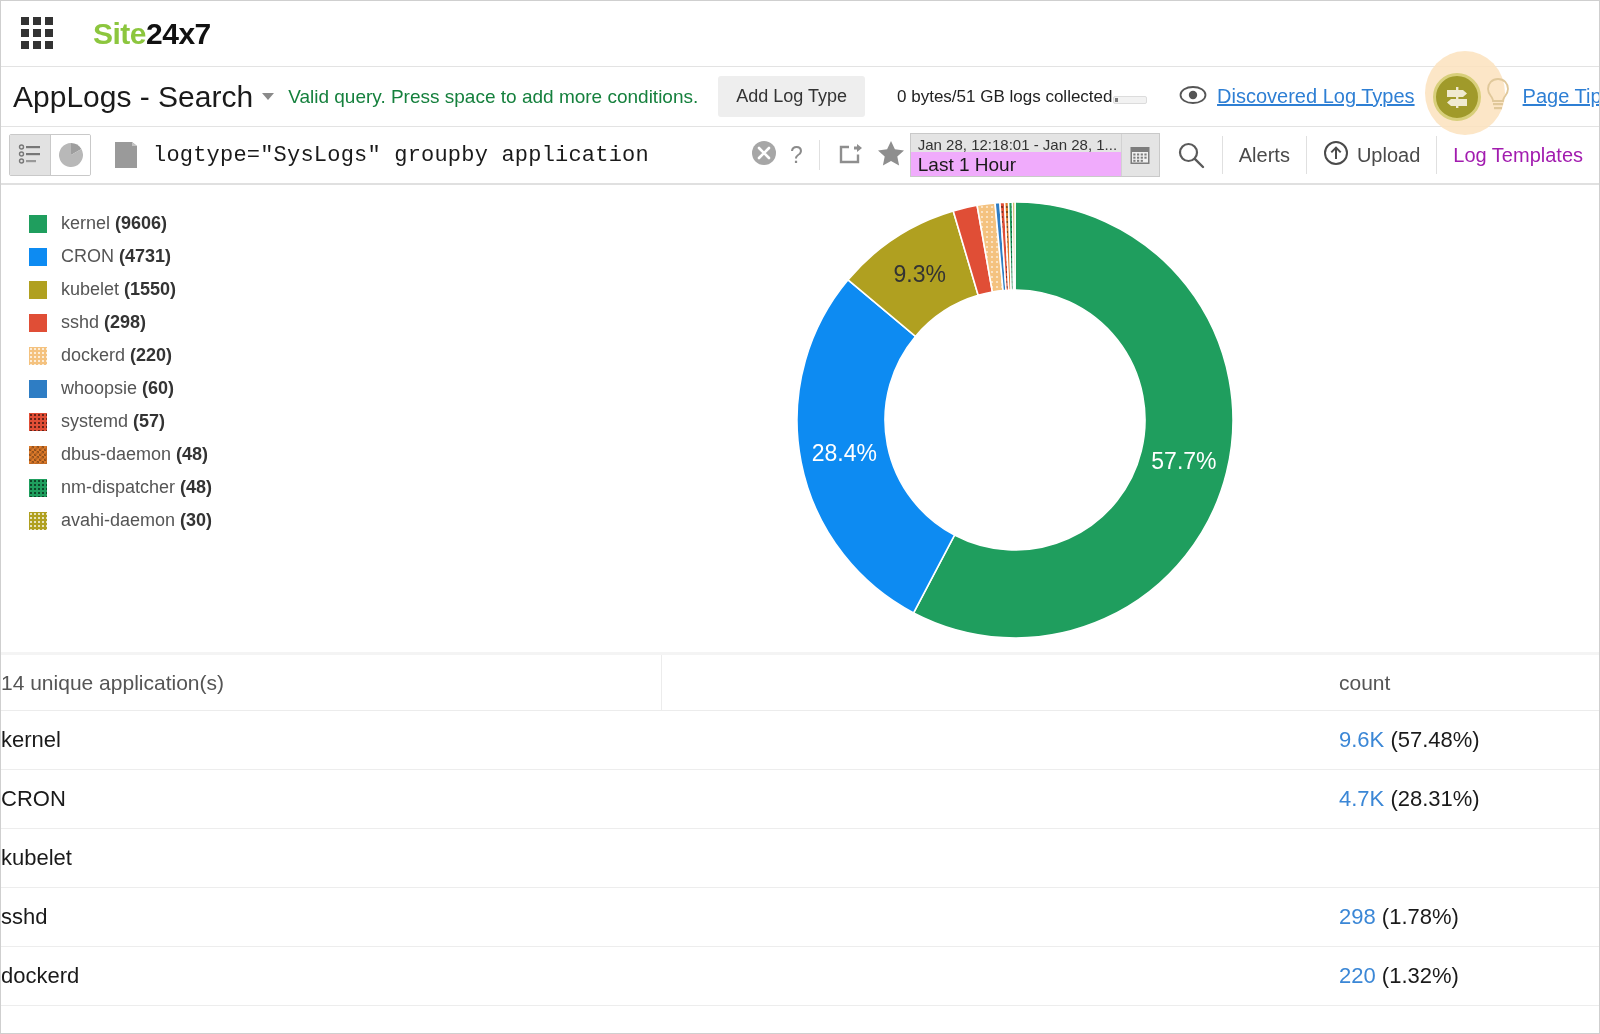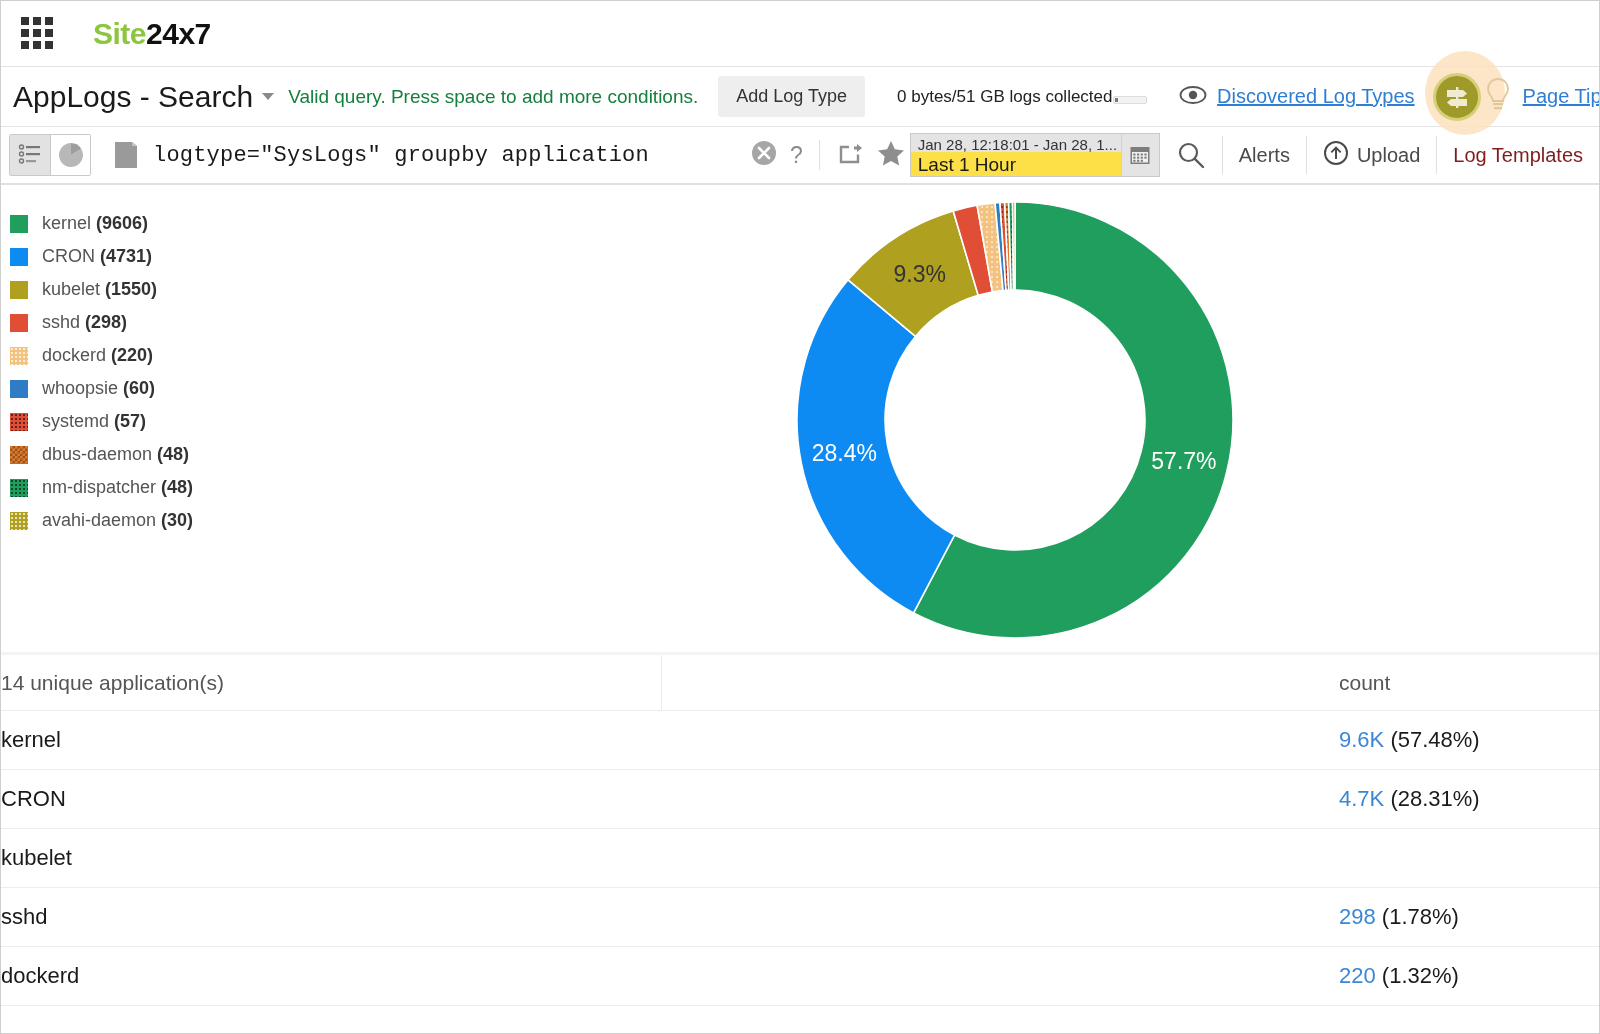"Jan 28, 12:18:01 - Jan" #daterange { background: #fde047 -> #f0abfc }
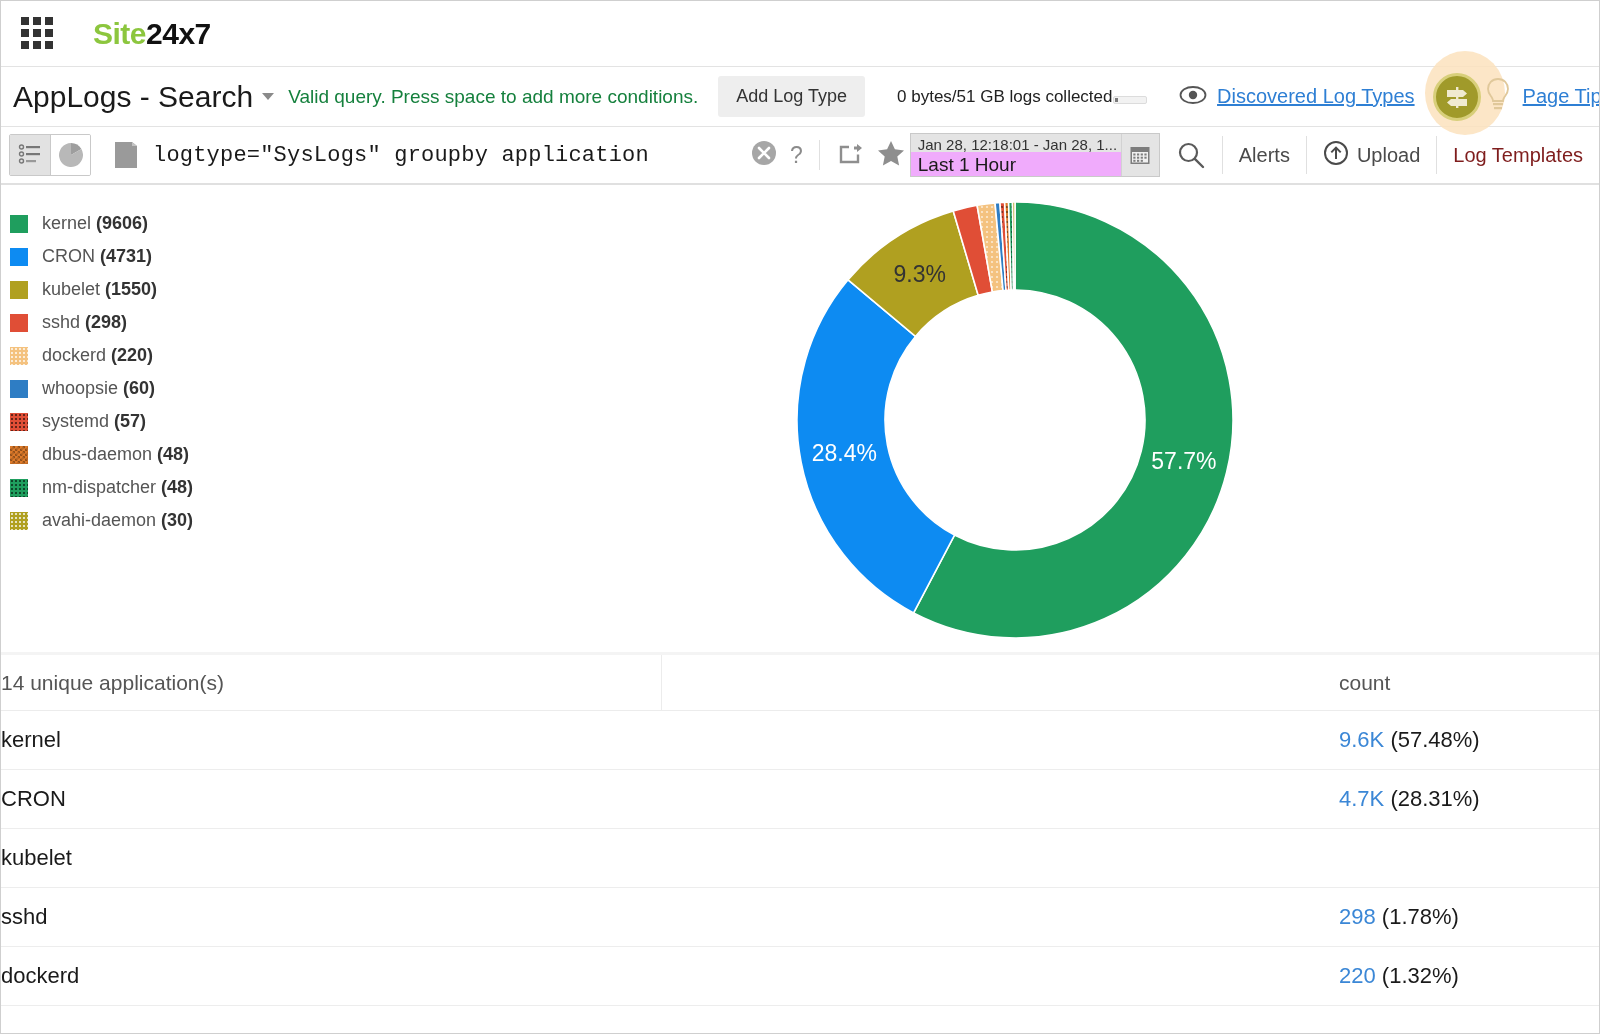"Log Templates" .tb-item.dim { color: #7f1d1d -> #a21caf }
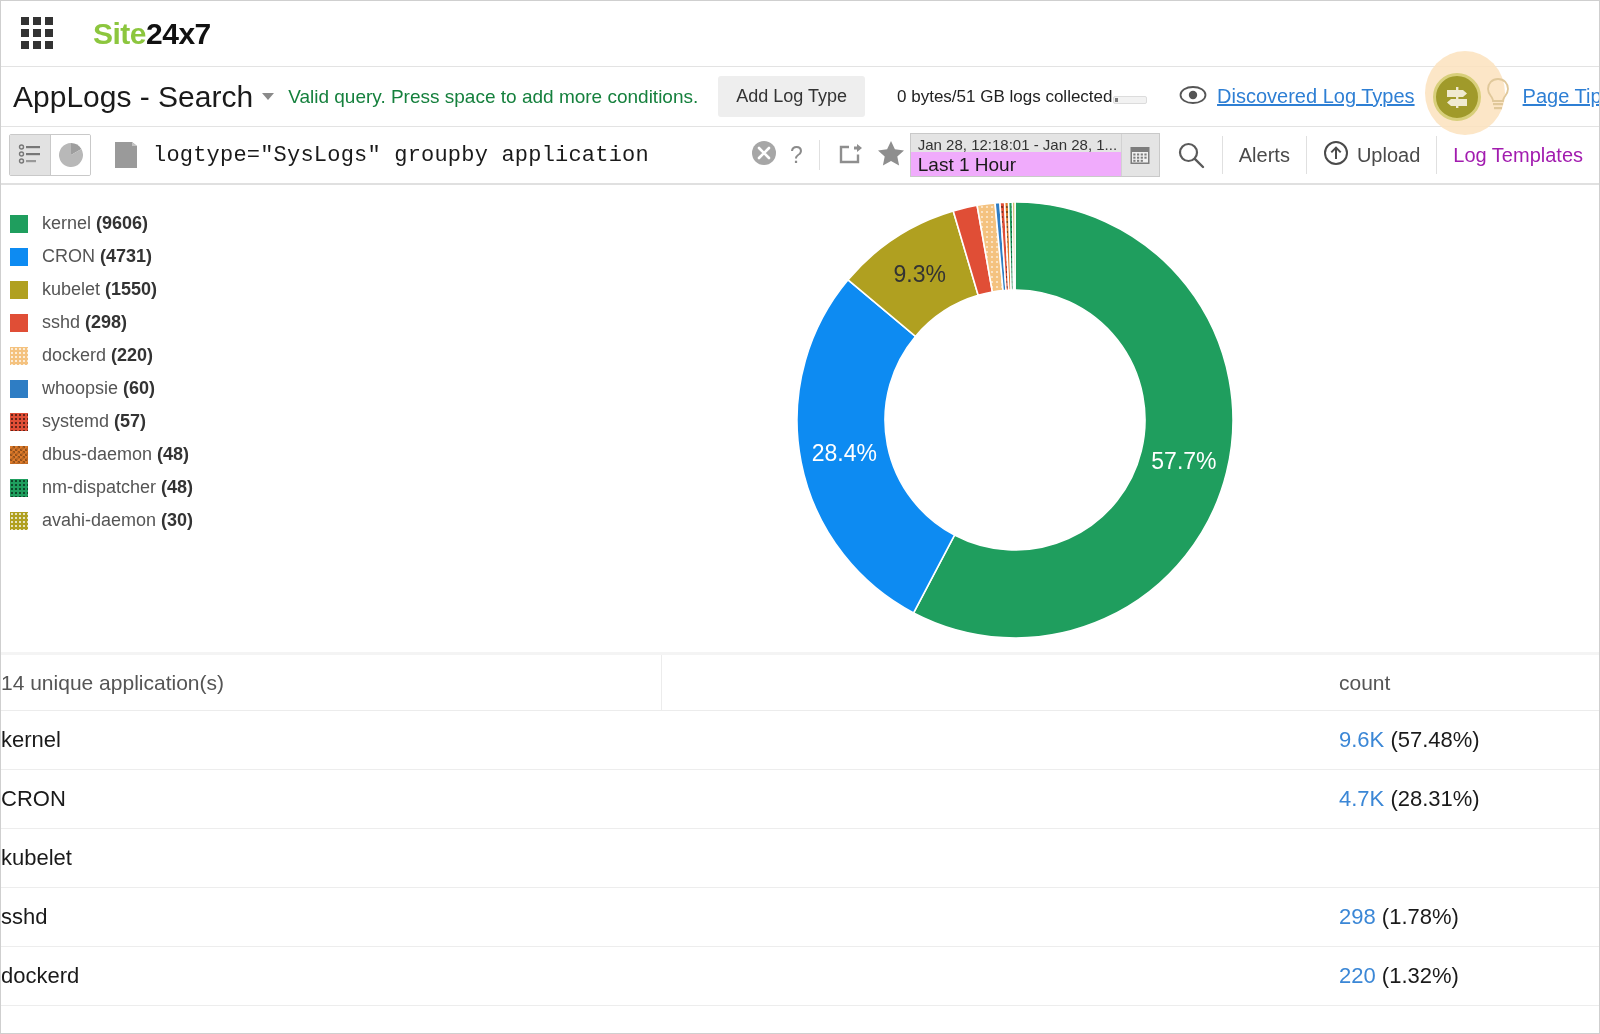"kernel (9606)" #legend { padding: 22px 0 0 9px -> 22px 0 0 28px }
